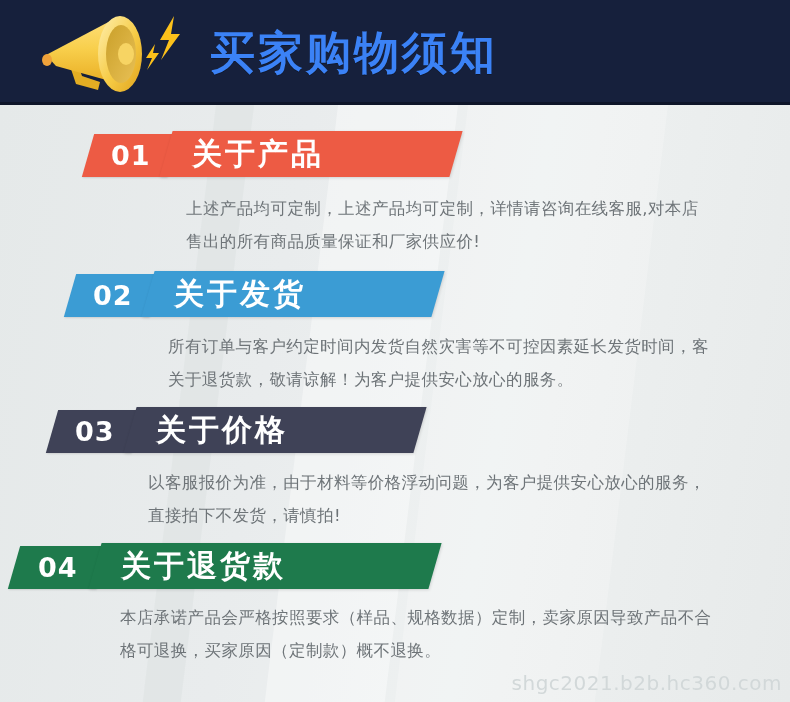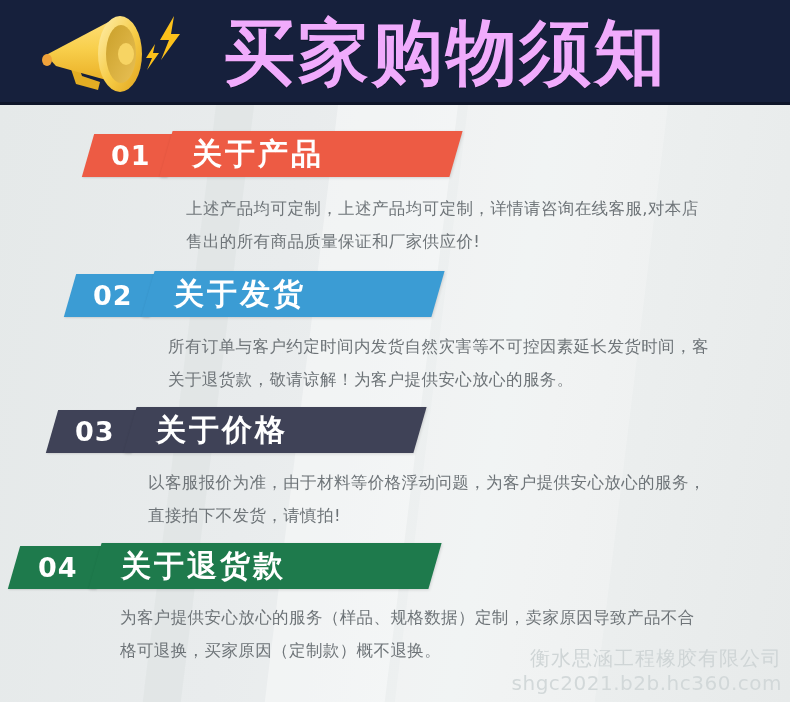"买家购物须知" .header-title { color: #f0abfc -> #3b82f6; font-size: 71px -> 45px; left: 224px -> 210px }
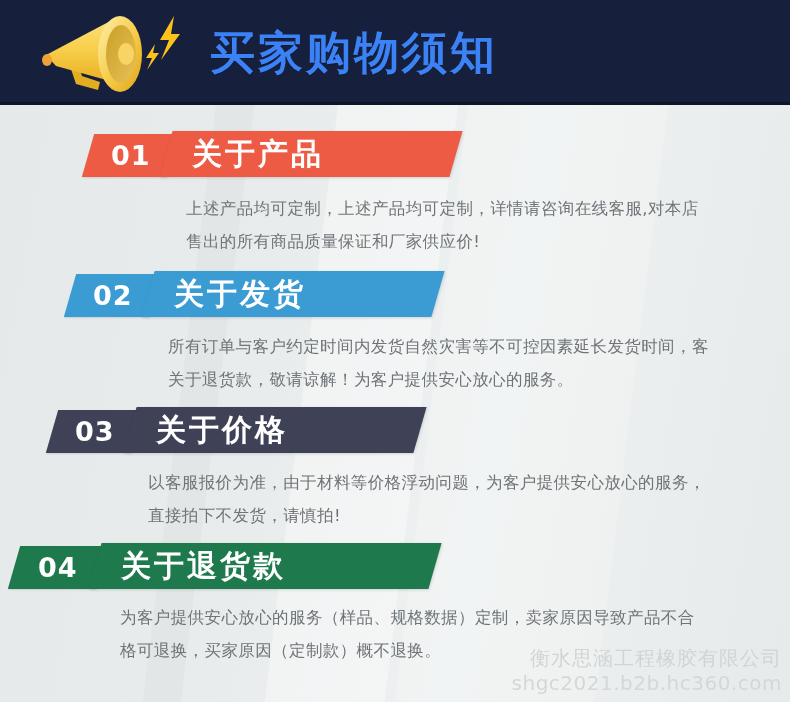"为客户提供安心放心的服务（样品、规格数据）定制，卖家原因导致产品不合" div.para { text: 为客户提供安心放心的服务 -> 本店承诺产品会严格按照要求 }
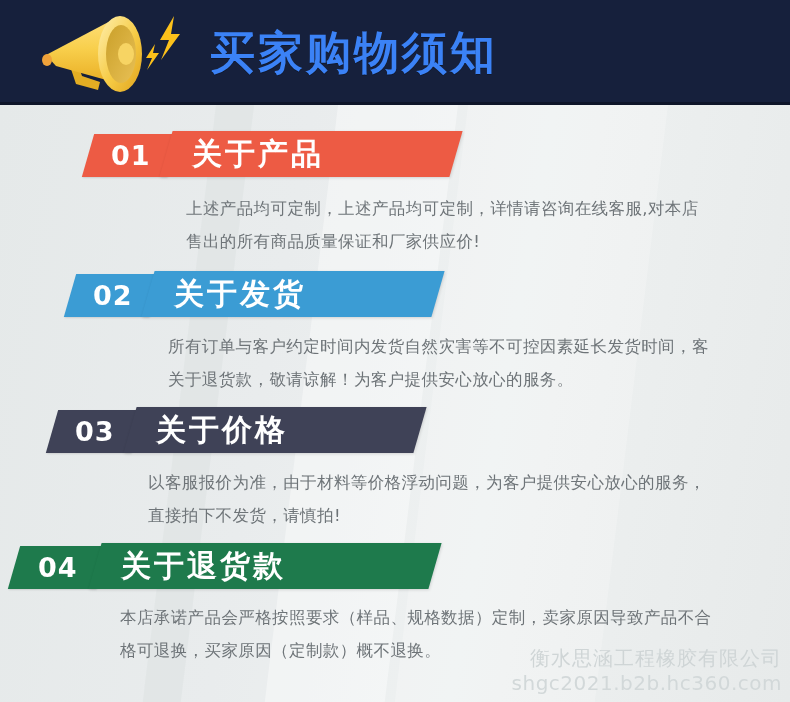"衡水思涵工程橡胶有限公司" div.wm-cn { html: <div>衡水思涵工程橡胶有限公司</div> -> none }
